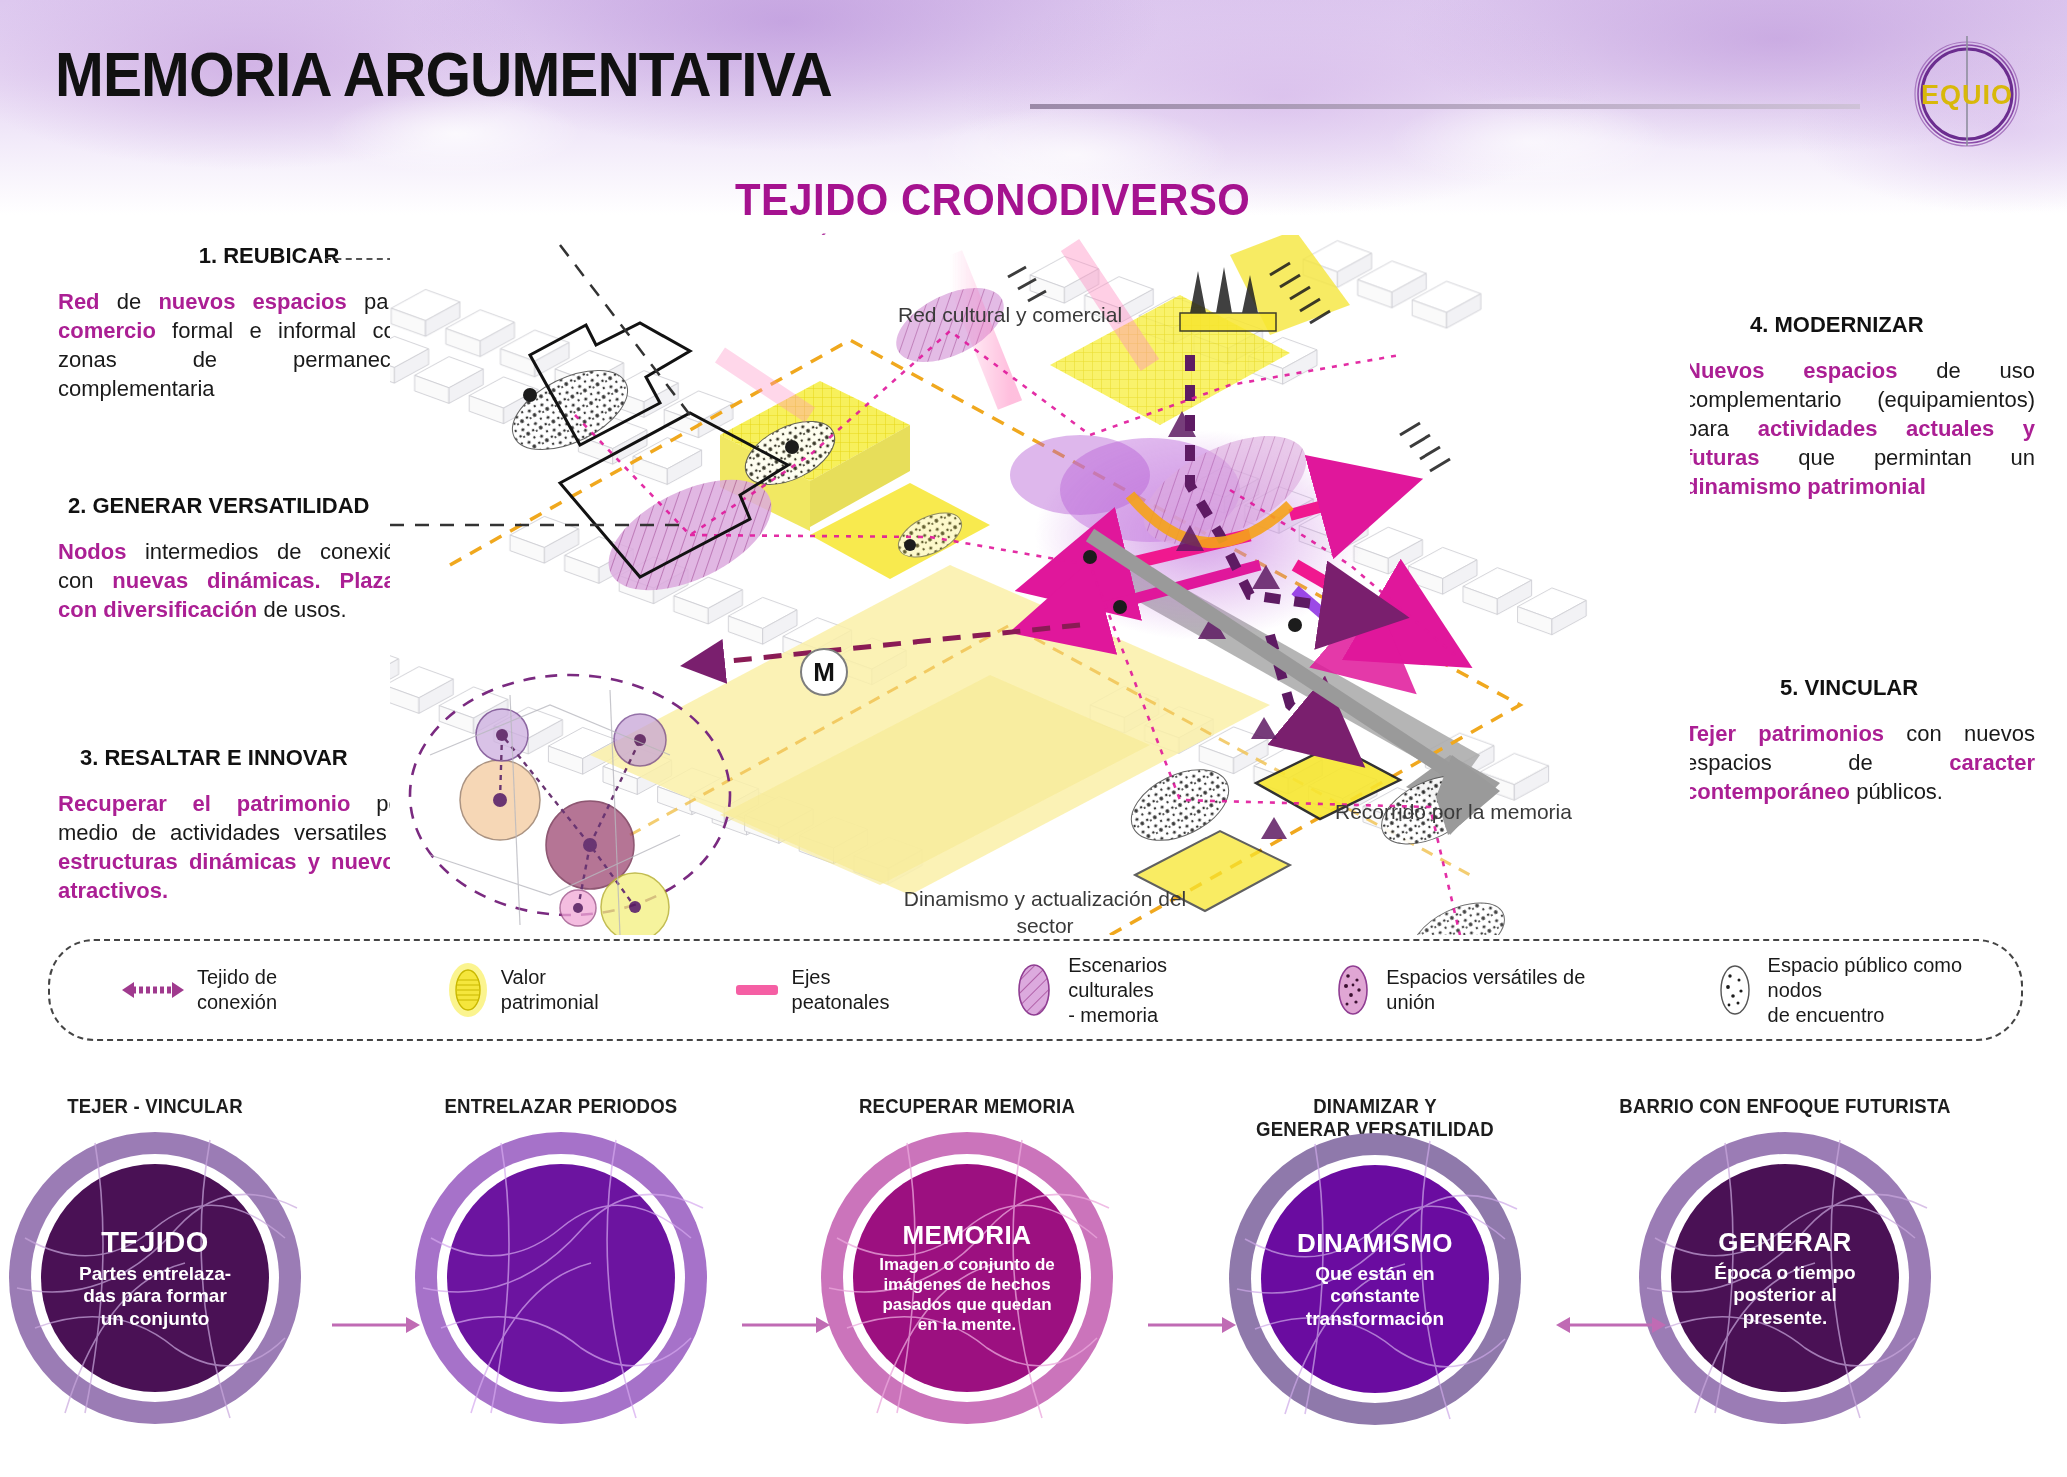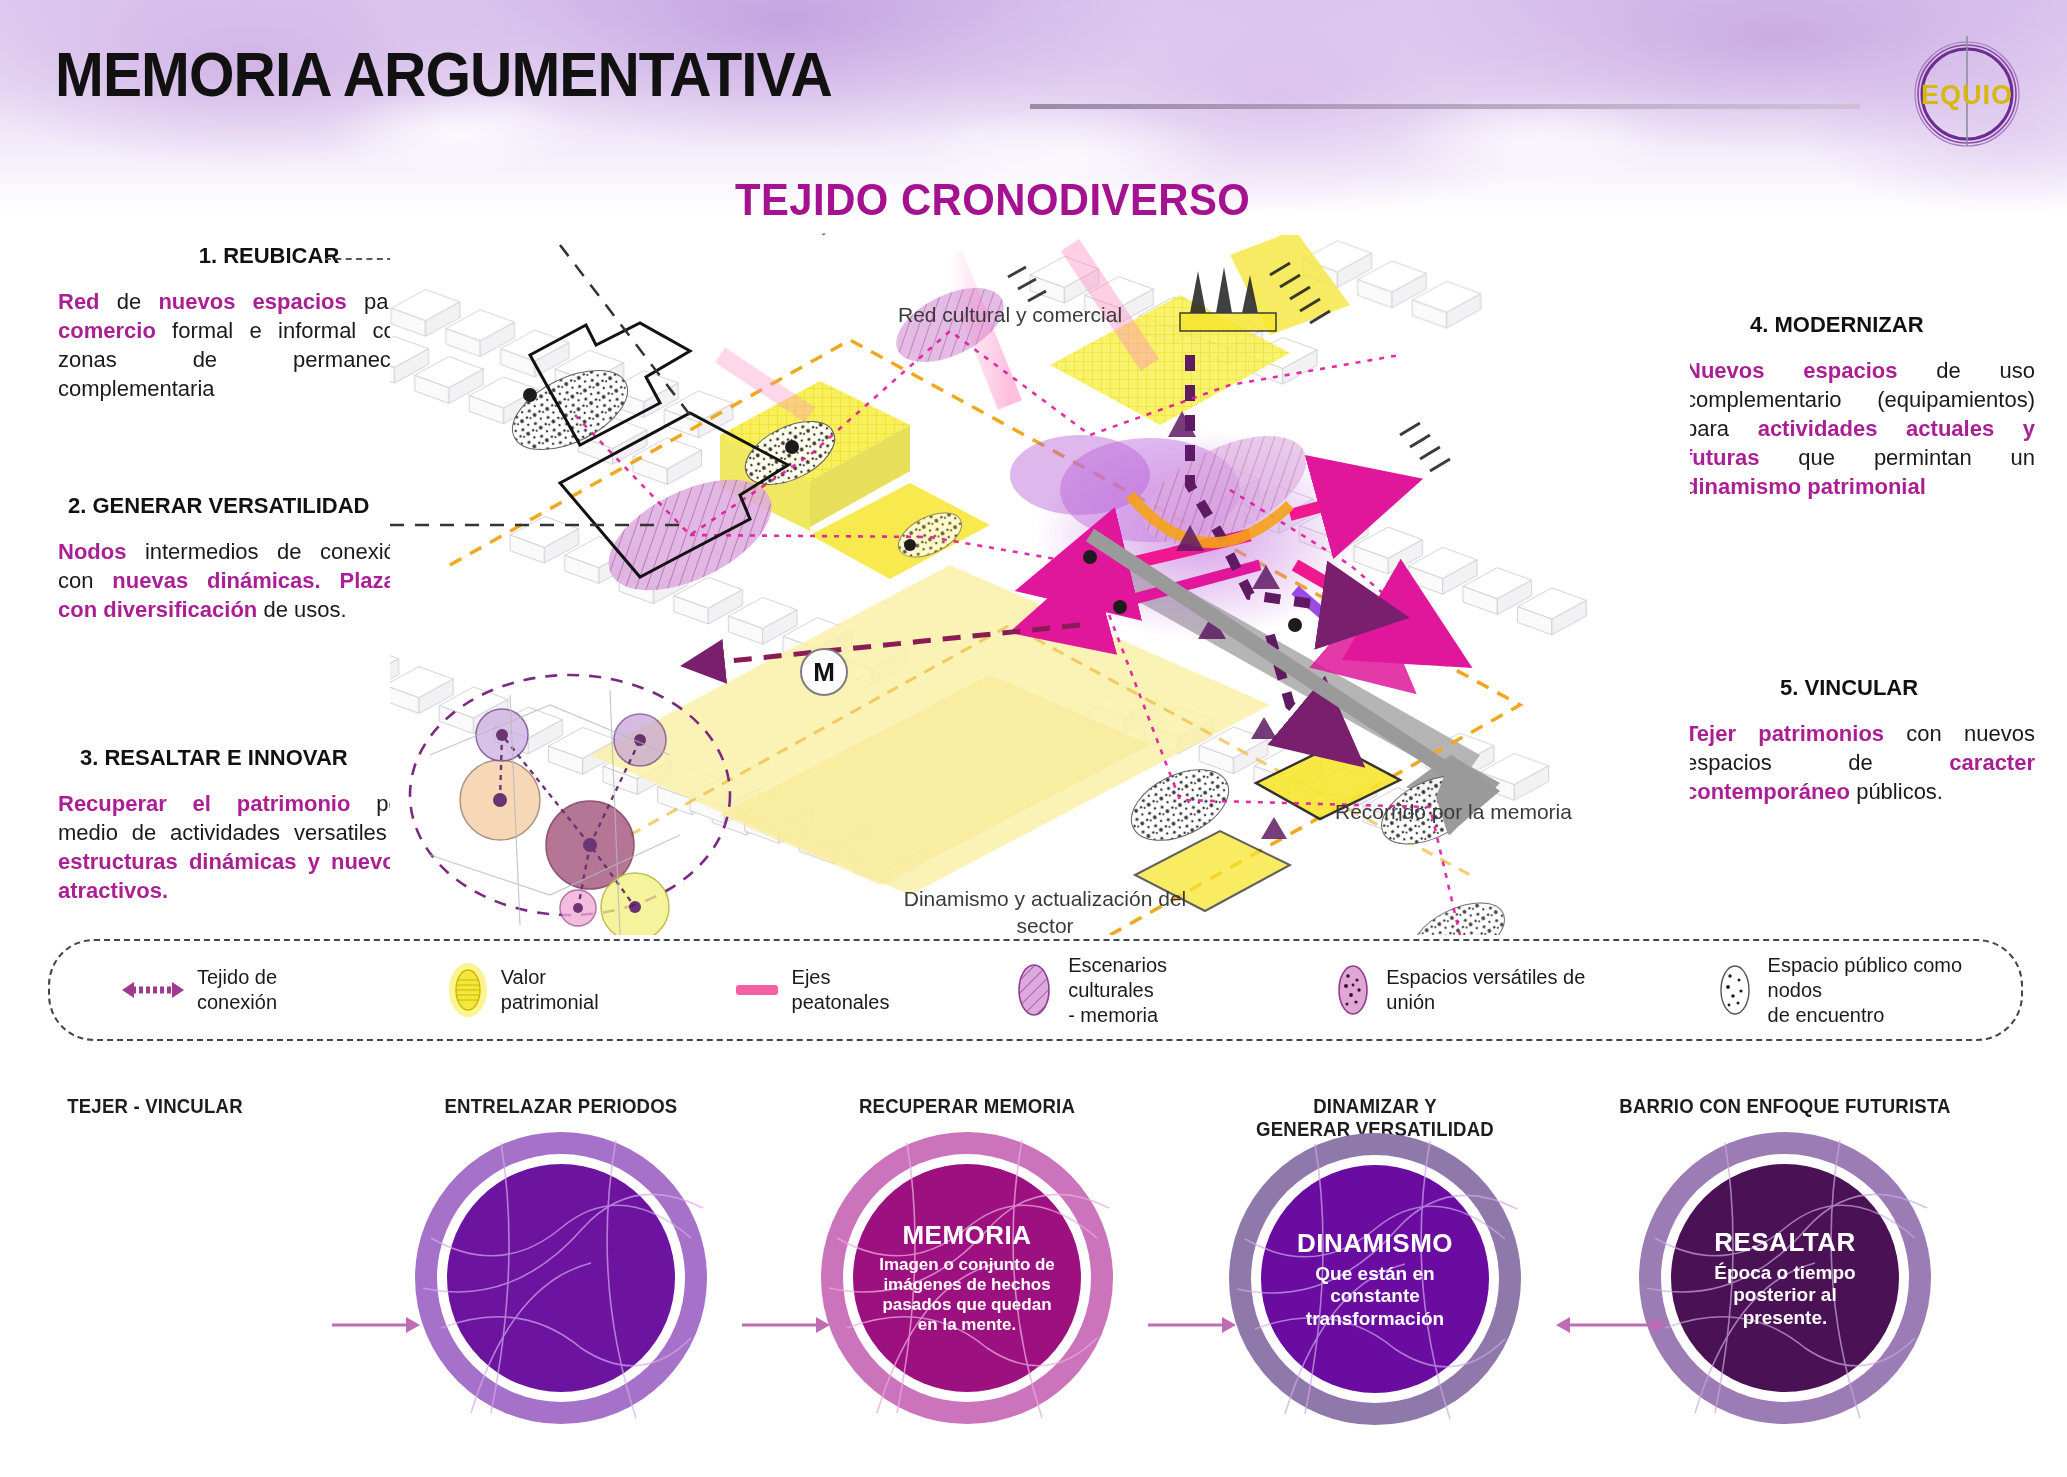"TEJIDO" div.cwrap { html: none -> <div> <svg> <circle></circle> <circle></circle> <circle></circle> <g> <path></path> <path></path> <path></path> <path></path> <path></path> <path></path> </g> </svg> <div> <div>TEJIDO</div> <div>Partes entrelaza- das para formar un conjunto</div> </div> </div> }
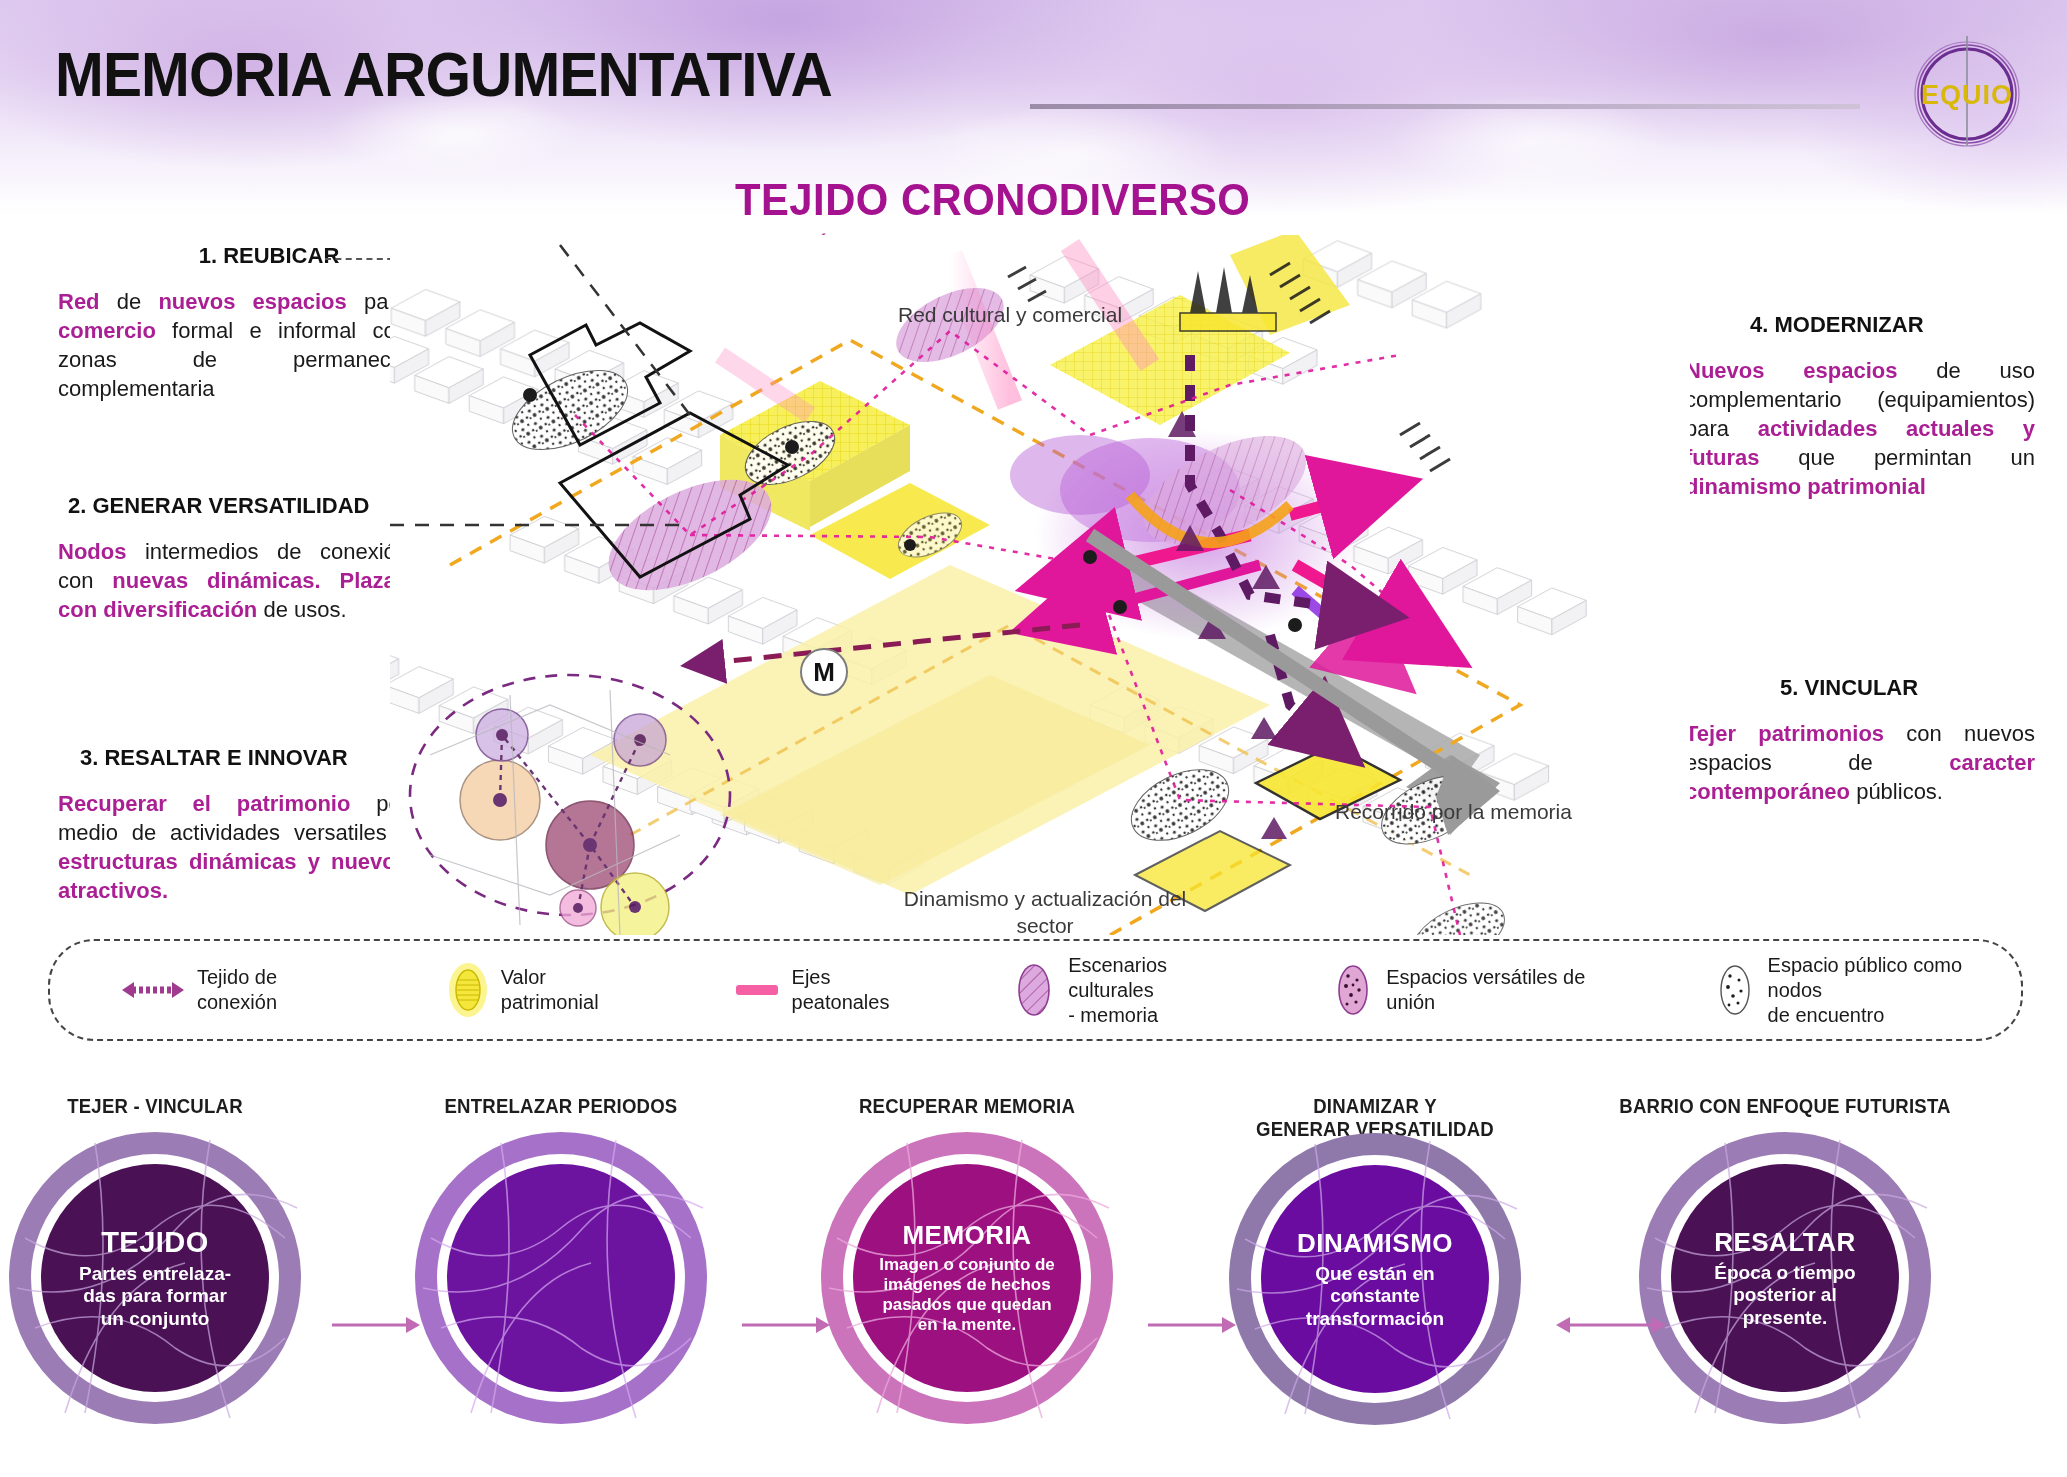"RESALTAR" div.ctitle { text: RESALTAR -> GENERAR }
